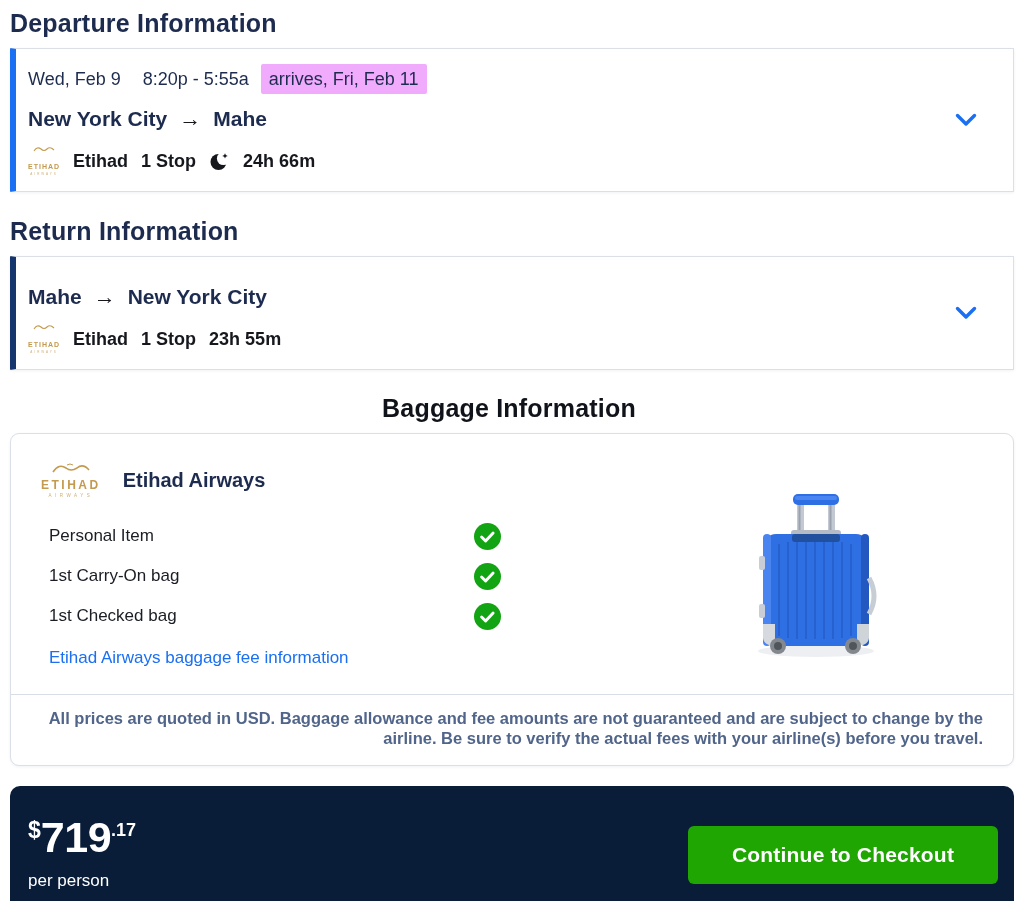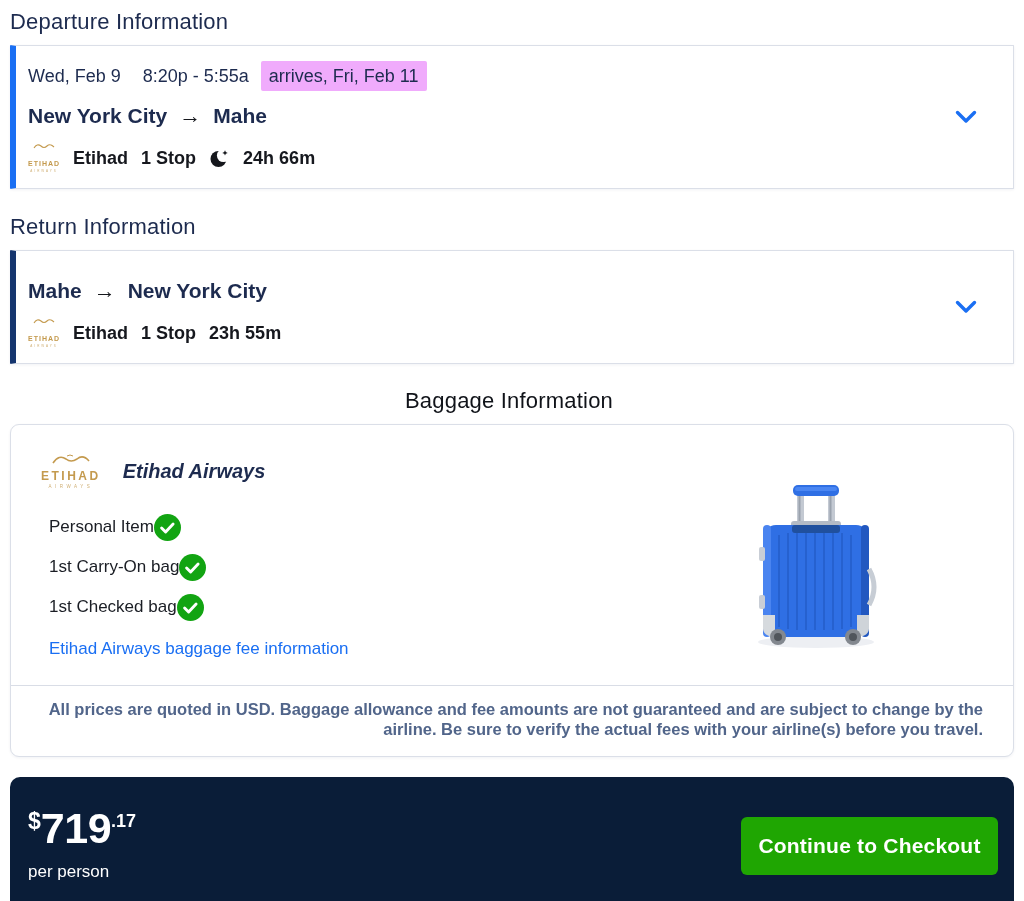"Departure Information" .section-heading { font-size: 22px -> 25px; font-weight: 400 -> 700 }
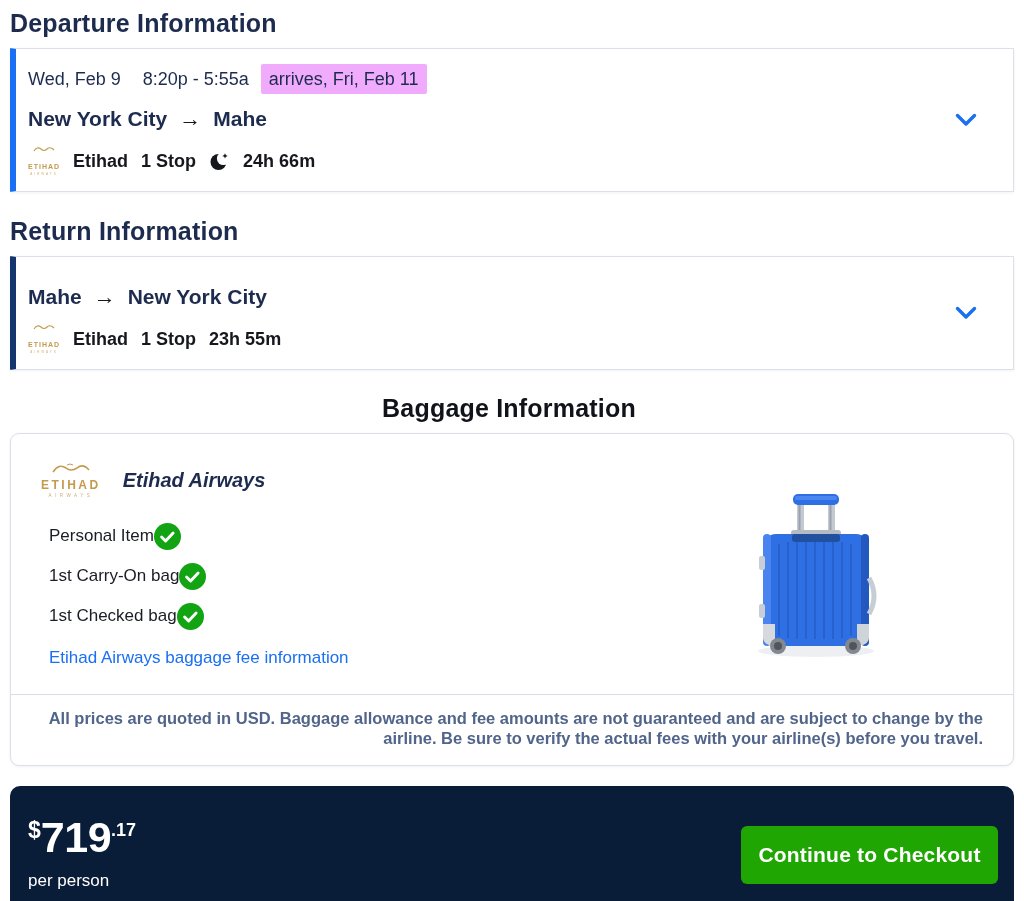"Etihad Airways" .baggage-airline-name { font-style: italic -> none }
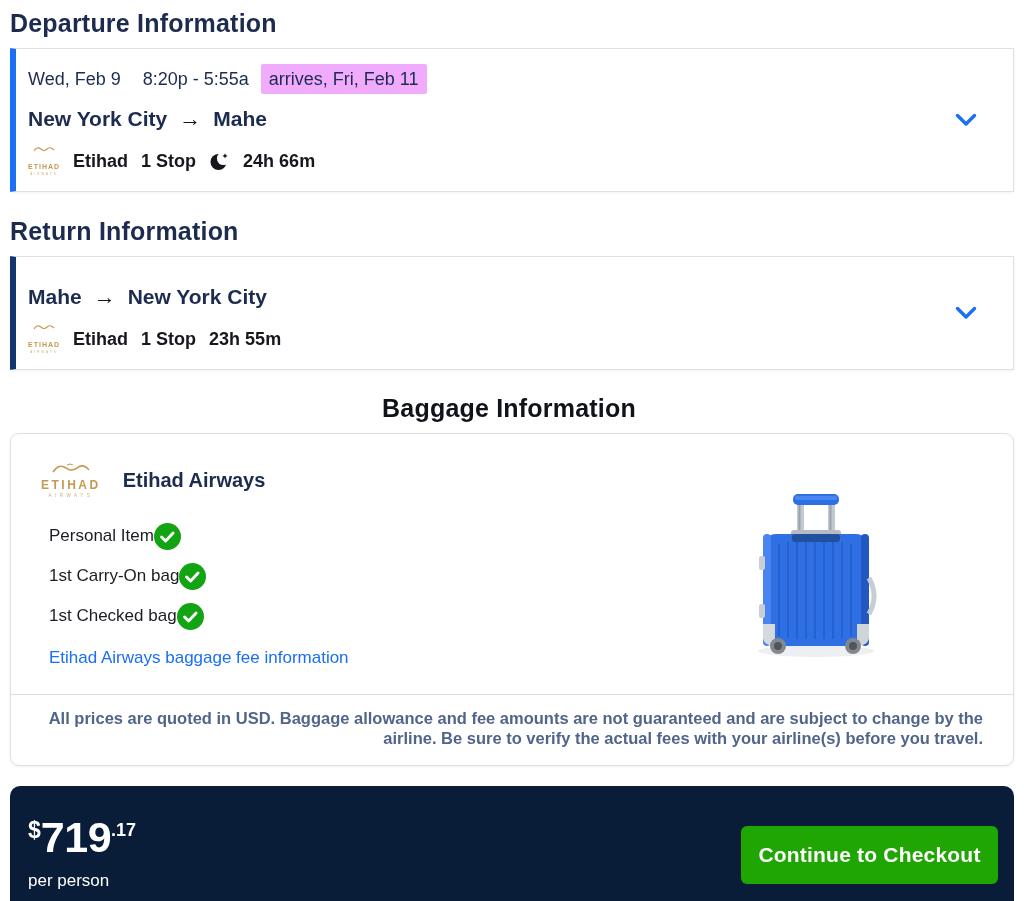"Personal Item" .baggage-row { justify-content: none -> space-between }
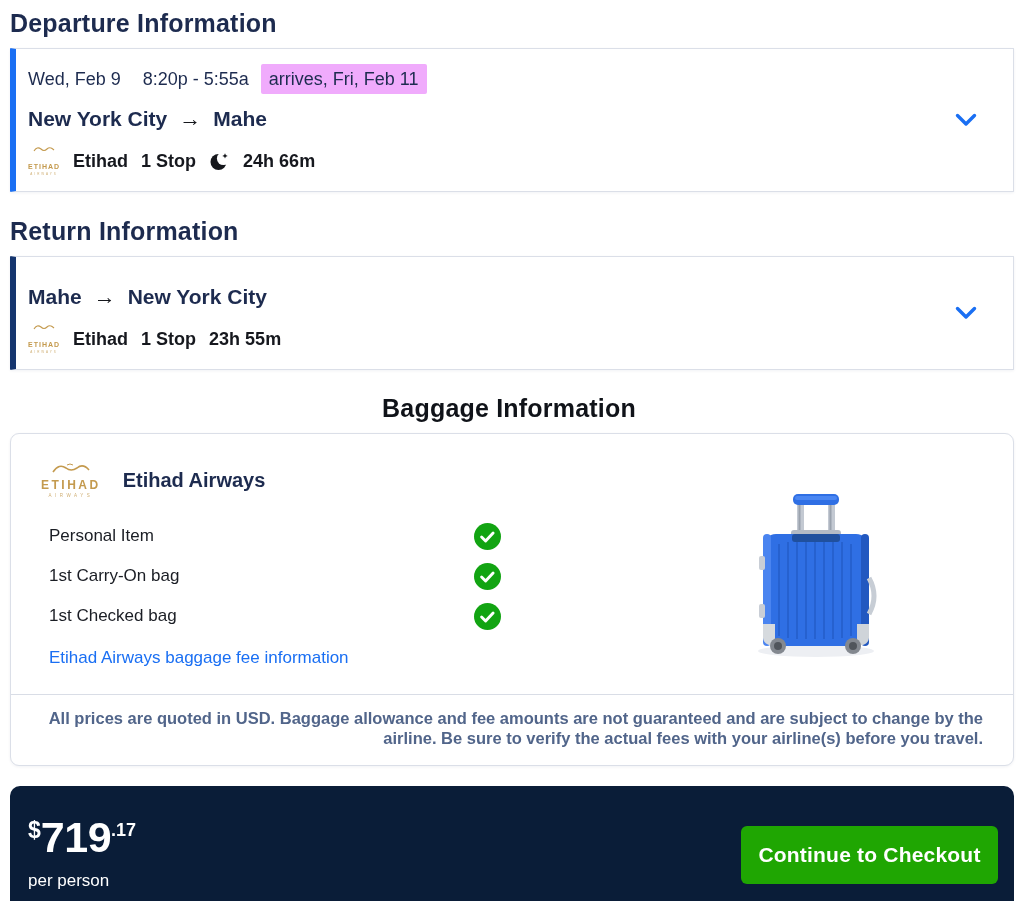"Continue to Checkout" .checkout-button { width: 257px -> 310px }
